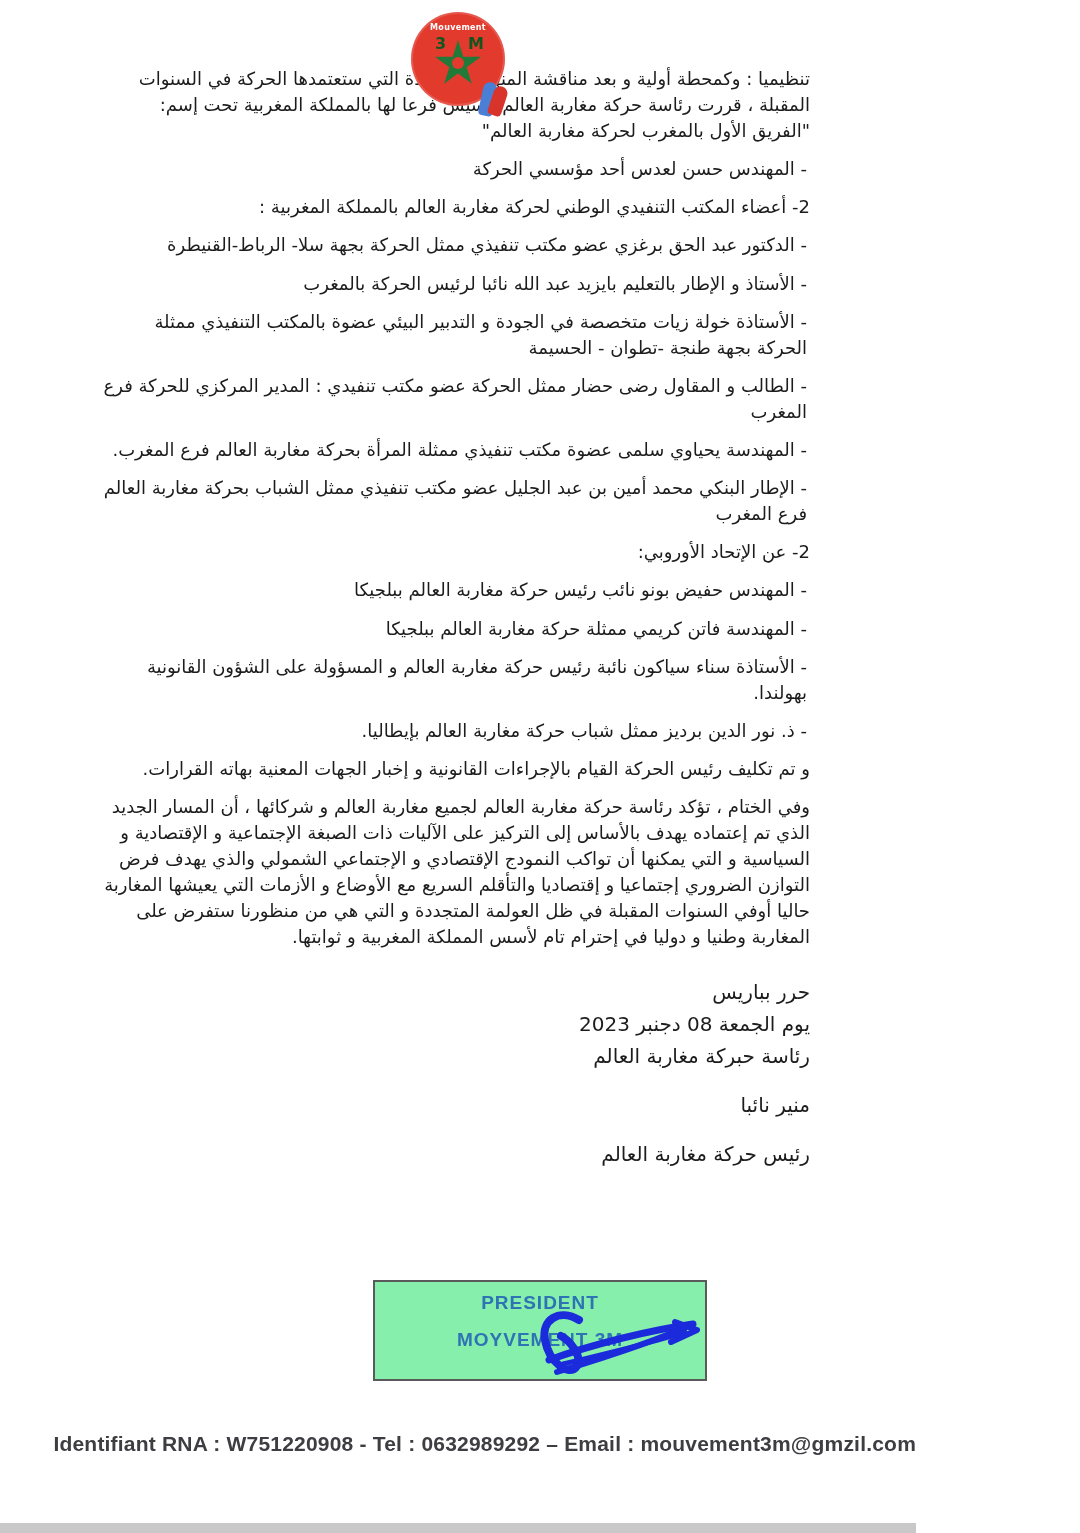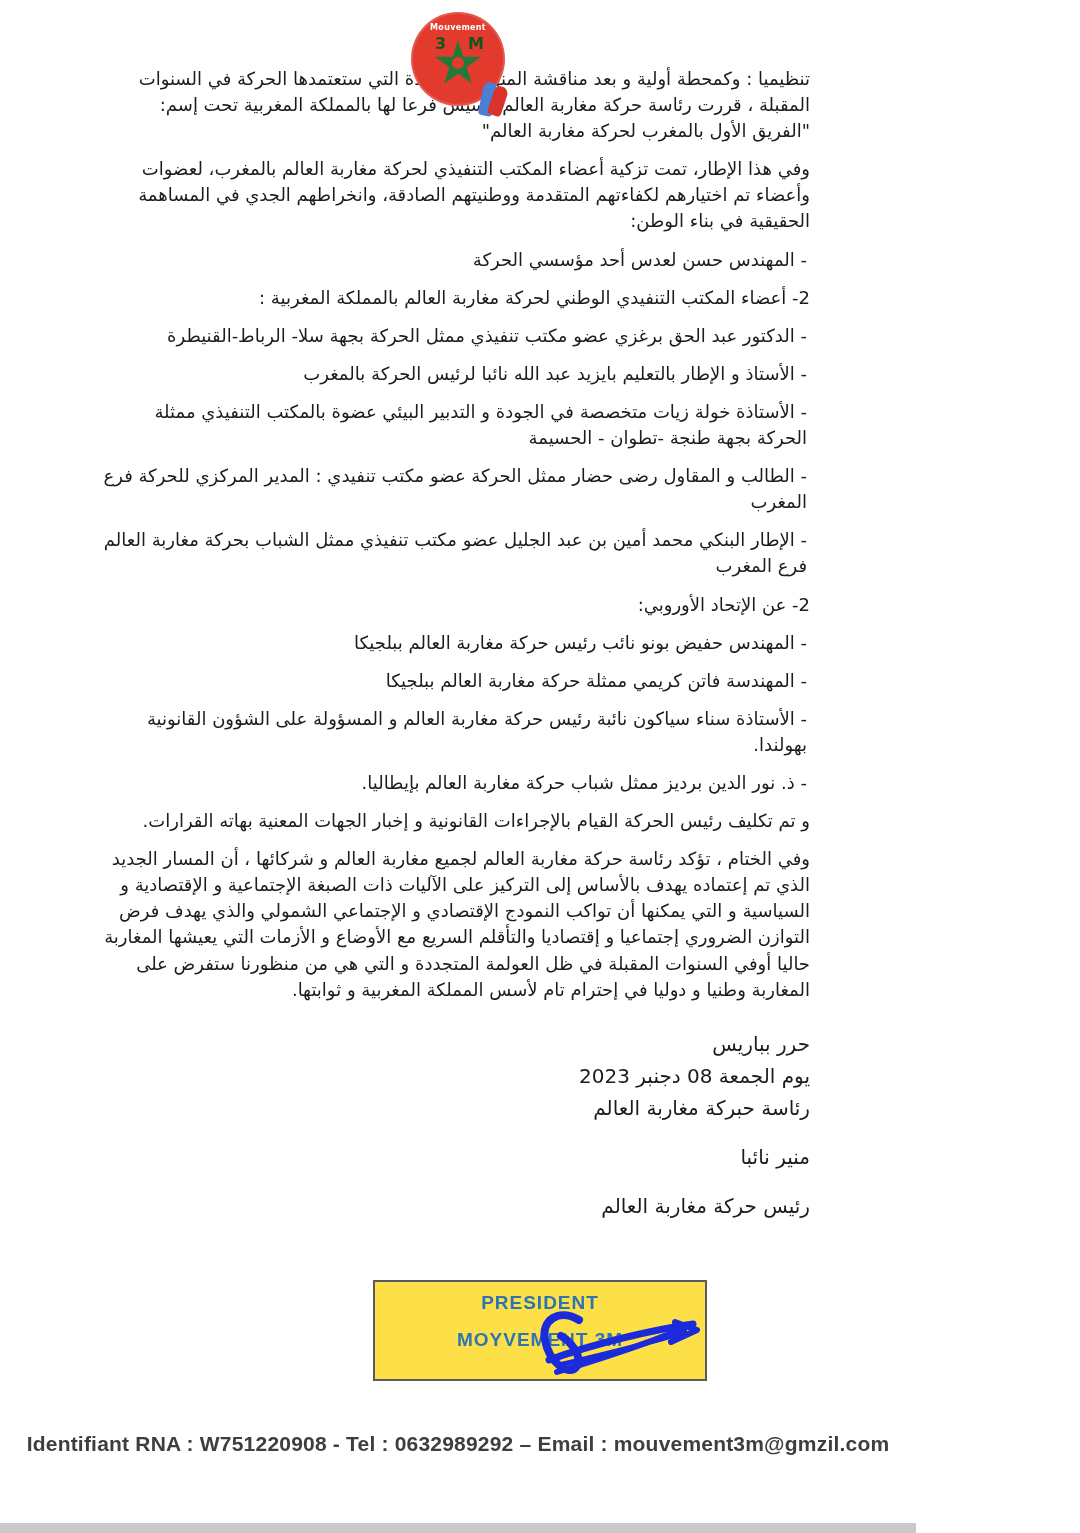"وفي هذا الإطار، تمت تزكية" div.block { html: <div>وفي هذا الإطار، تمت تزكية أعضاء المكتب التنفيذي لحركة مغاربة العالم بالمغرب، لعضوات وأعضاء تم اختيارهم لكفاءتهم المتقدمة ووطنيتهم الصادقة، وانخراطهم الجدي في المساهمة الحقيقية في بناء الوطن:</div> -> none }
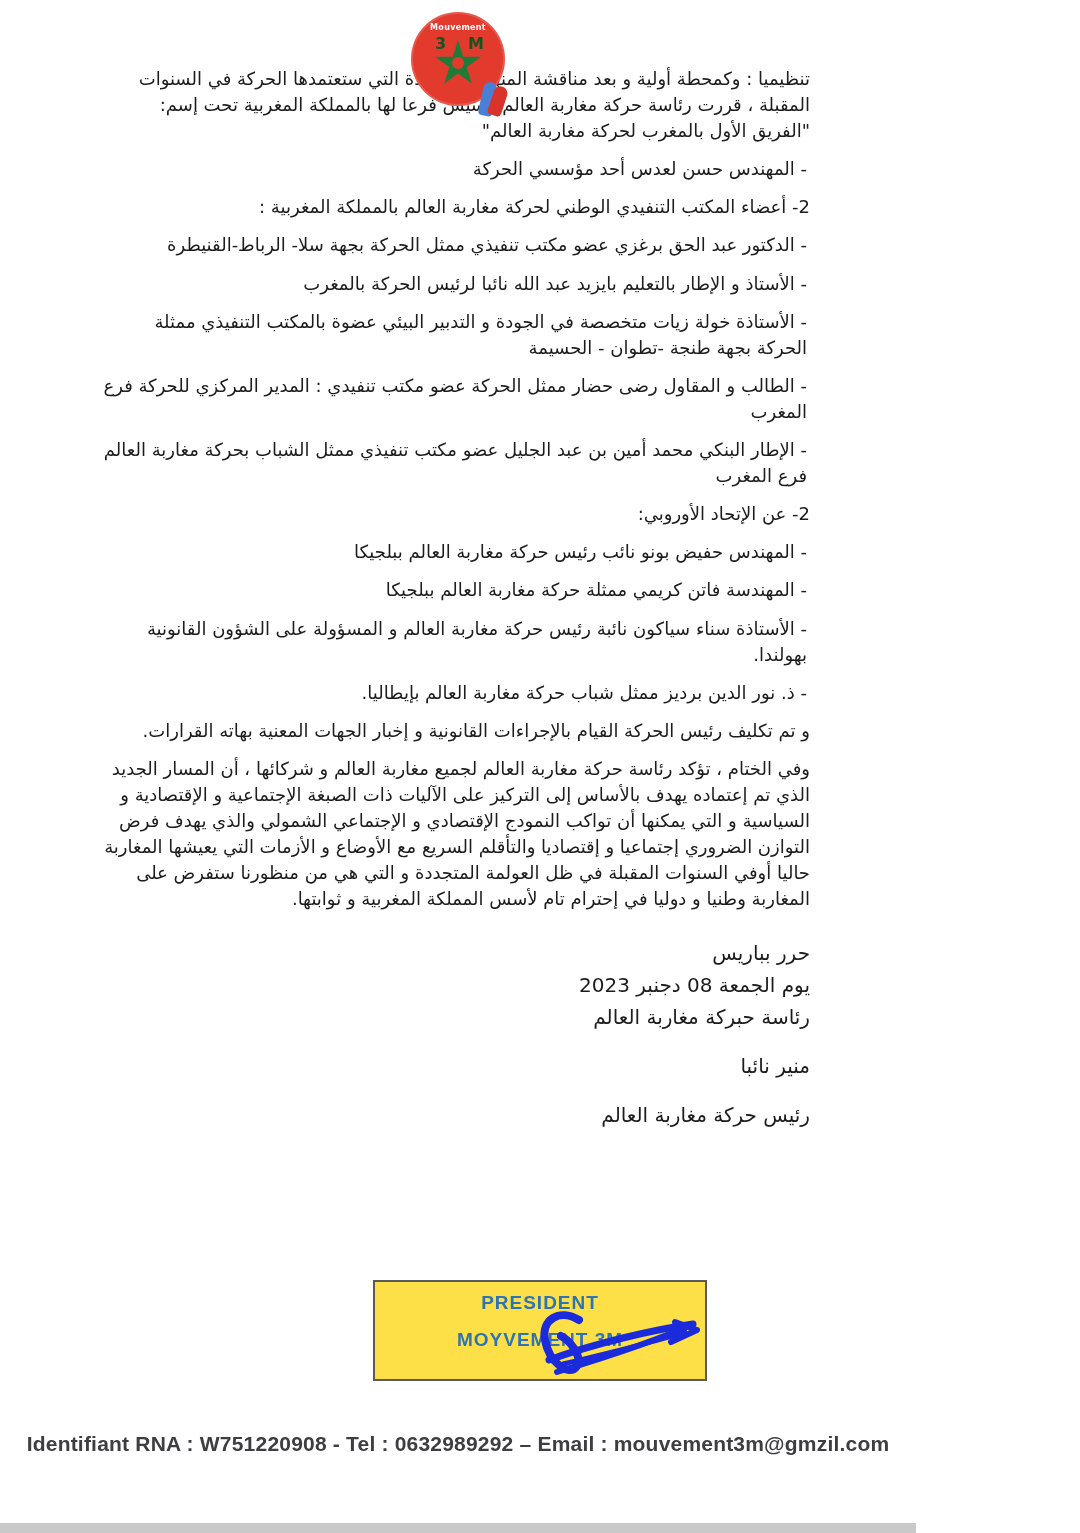"- المهندسة يحياوي سلمى عضوة" div.block { html: none -> <div>- المهندسة يحياوي سلمى عضوة مكتب تنفيذي ممثلة المرأة بحركة مغاربة العالم فرع المغرب.</div> }
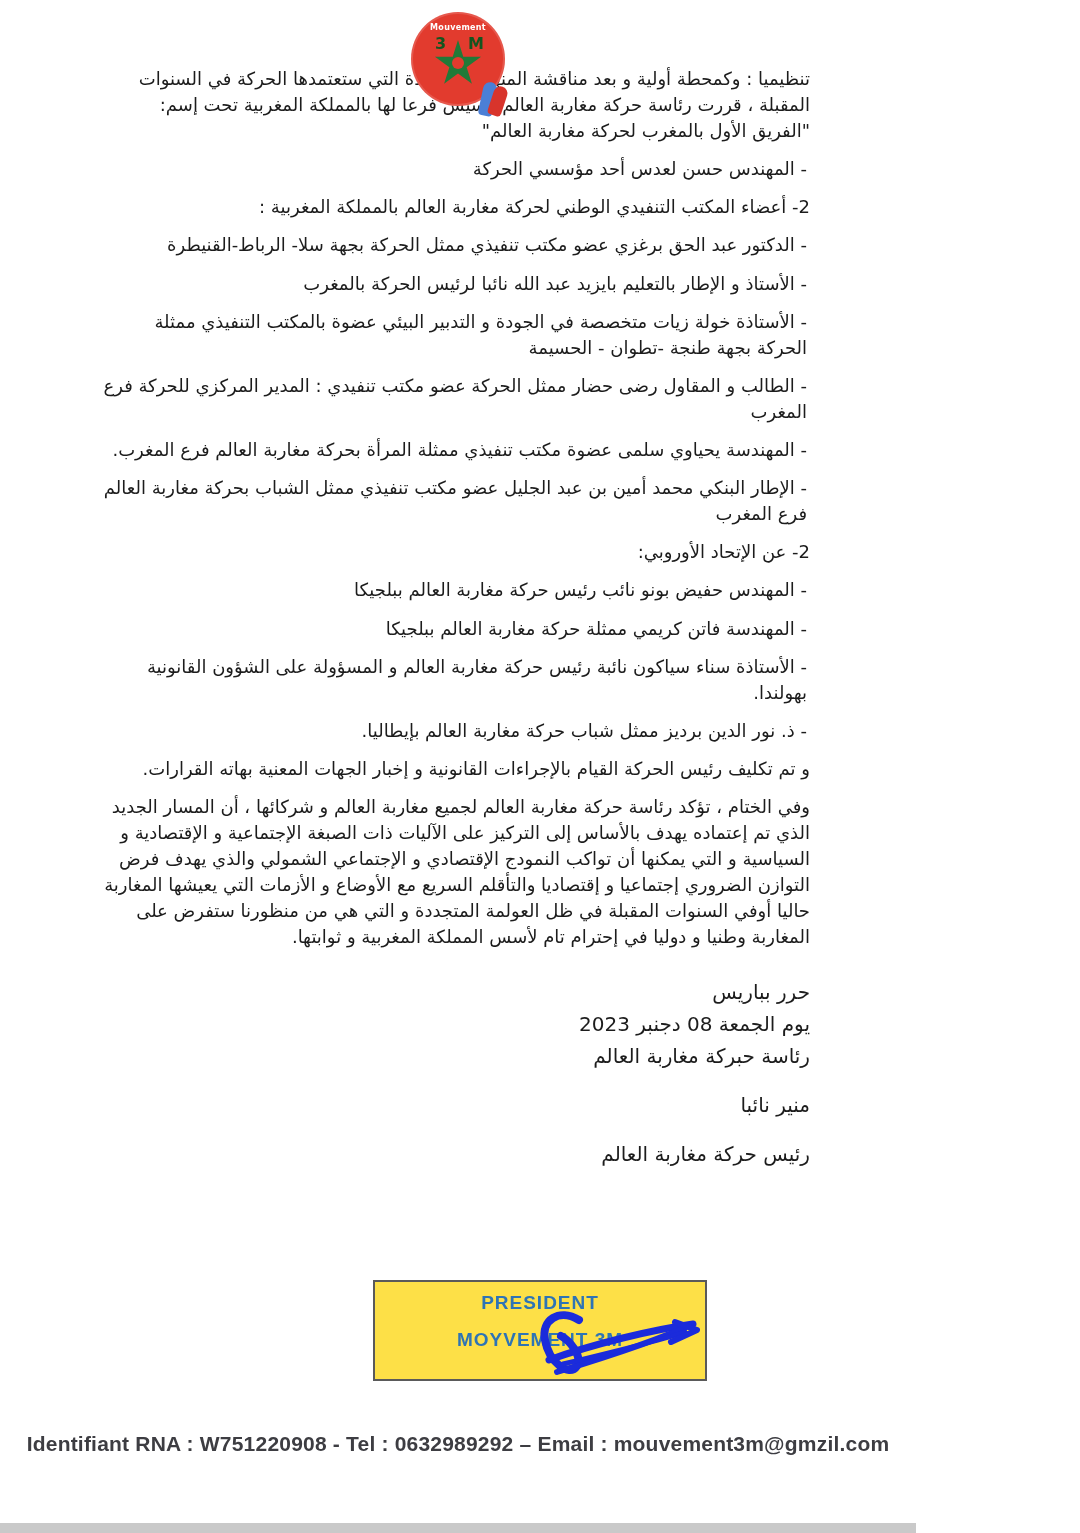"PRESIDENT" .stamp-box { background: #fde047 -> #86efac }
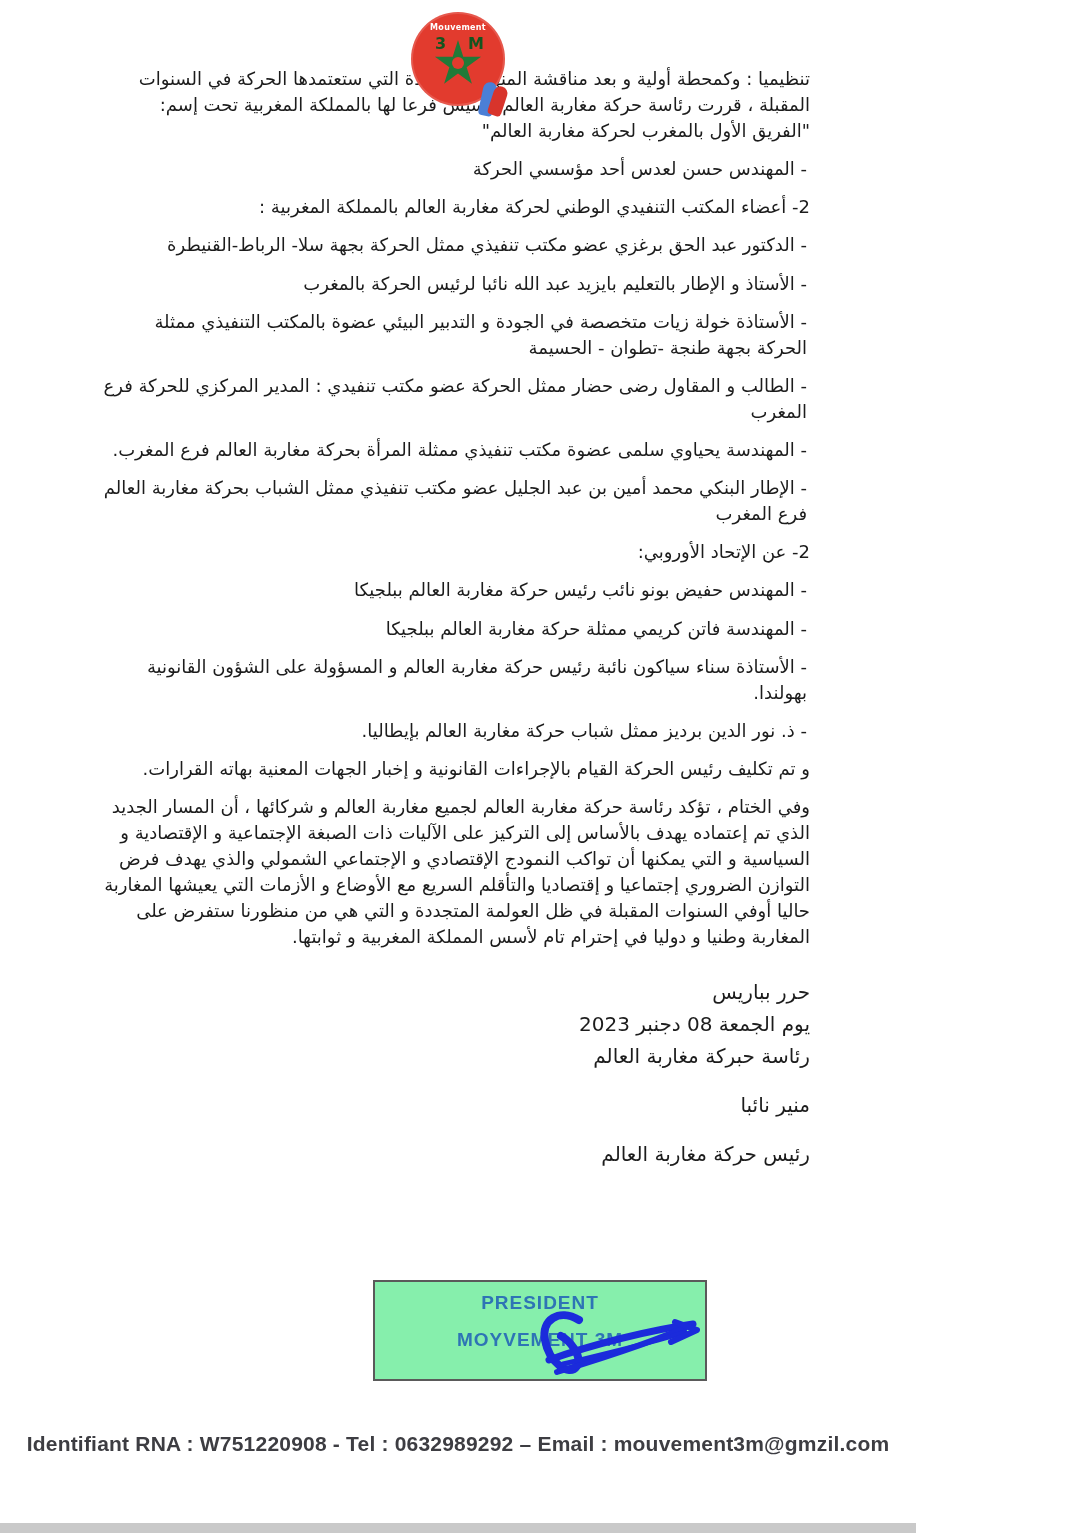"Identifiant RNA : W751220908 -" .footer { text-align: center -> right }
